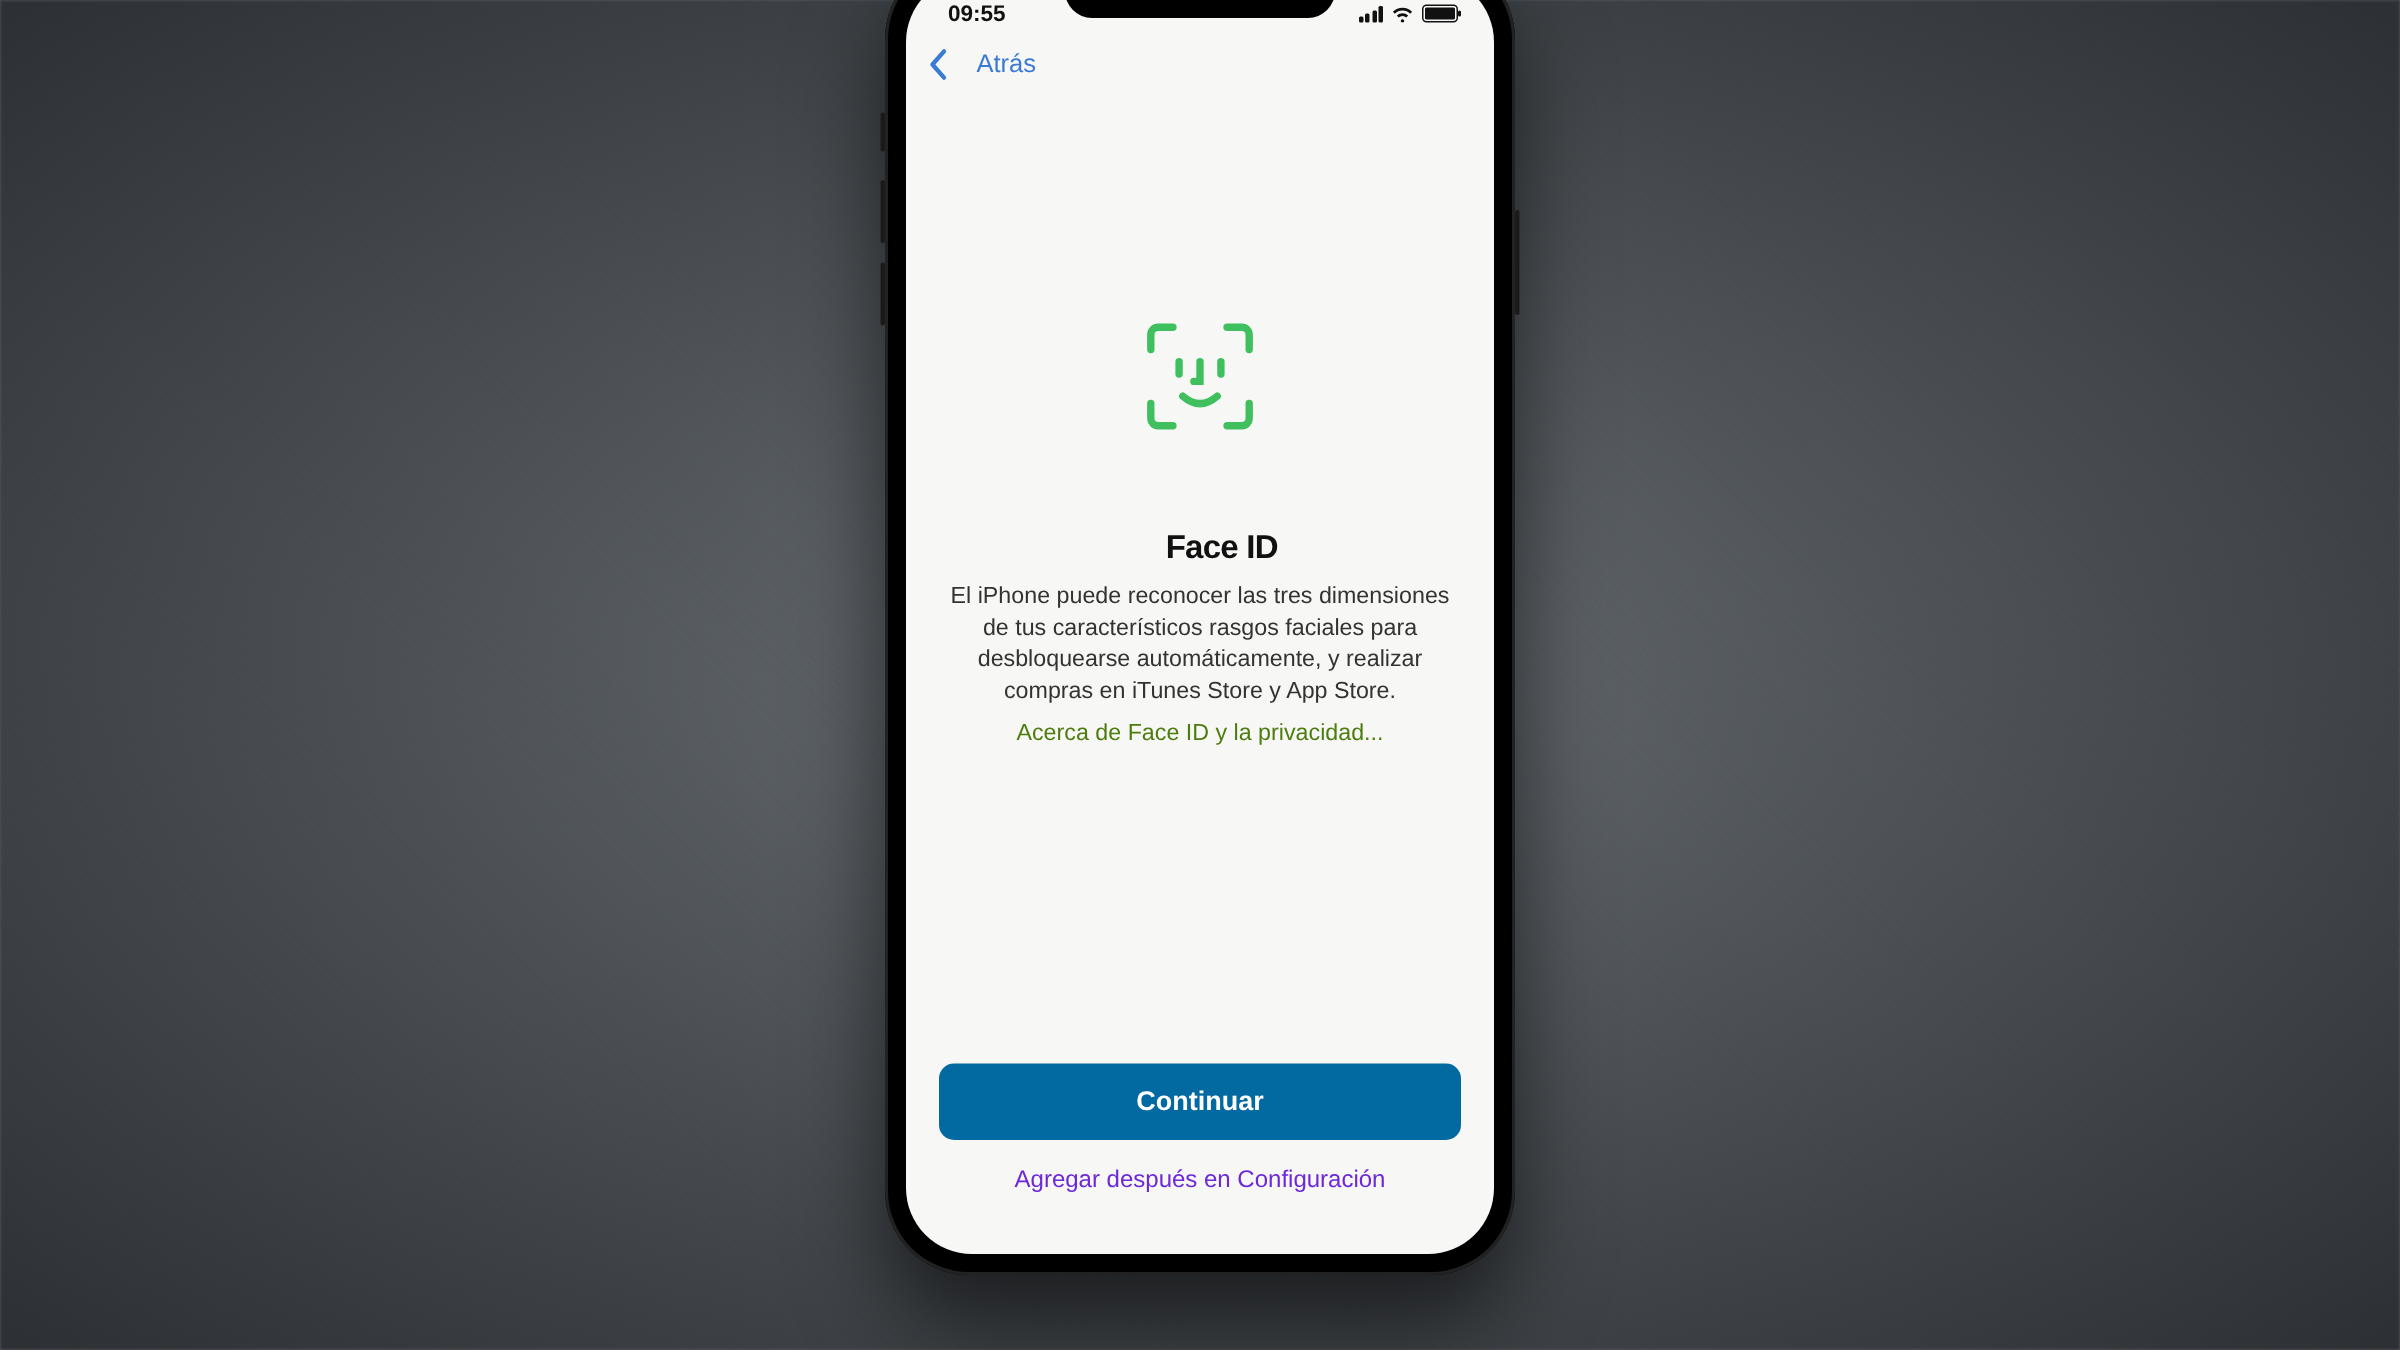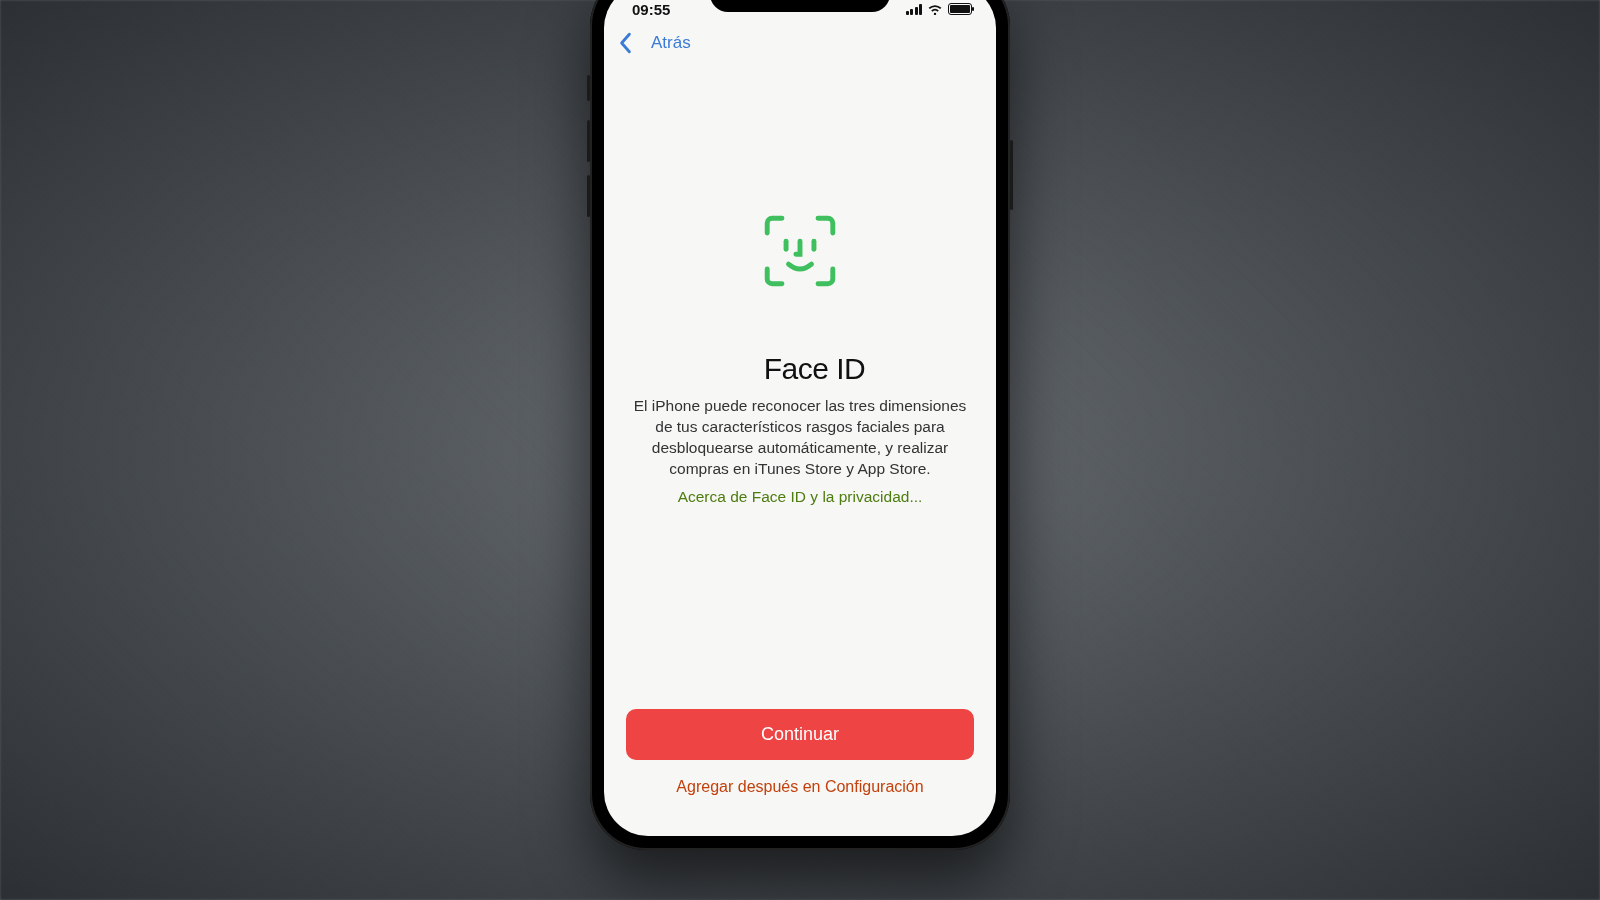"Face ID" .title { font-size: 30px -> 22px; font-weight: 400 -> 700 }
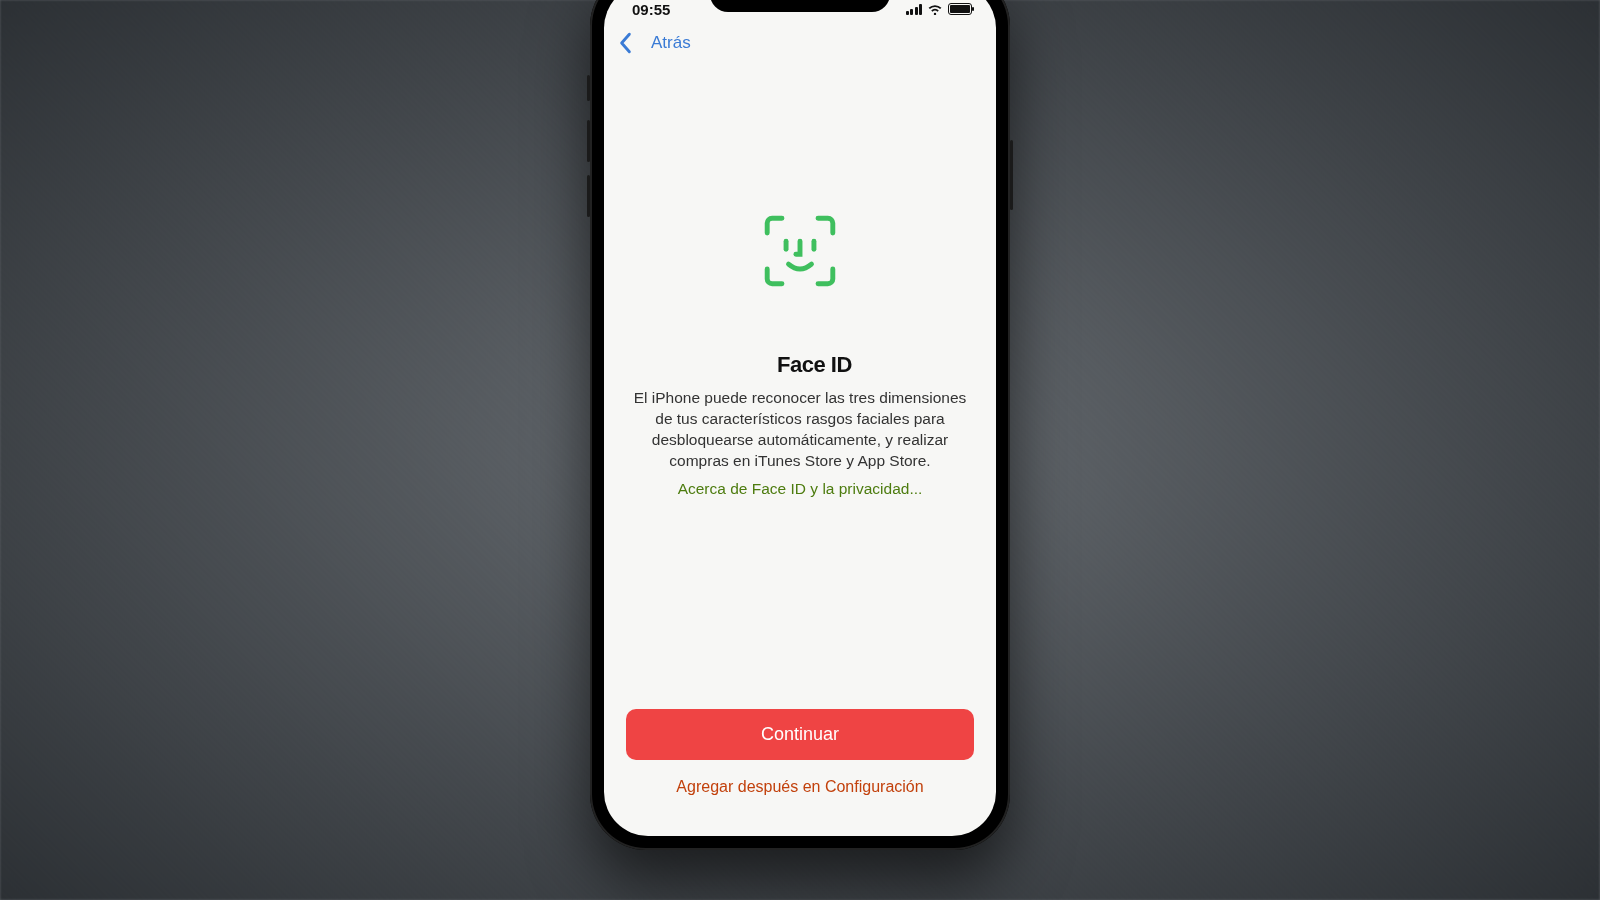"Continuar" .primary-btn { background: #ef4444 -> #0369a1; font-weight: 400 -> 700 }
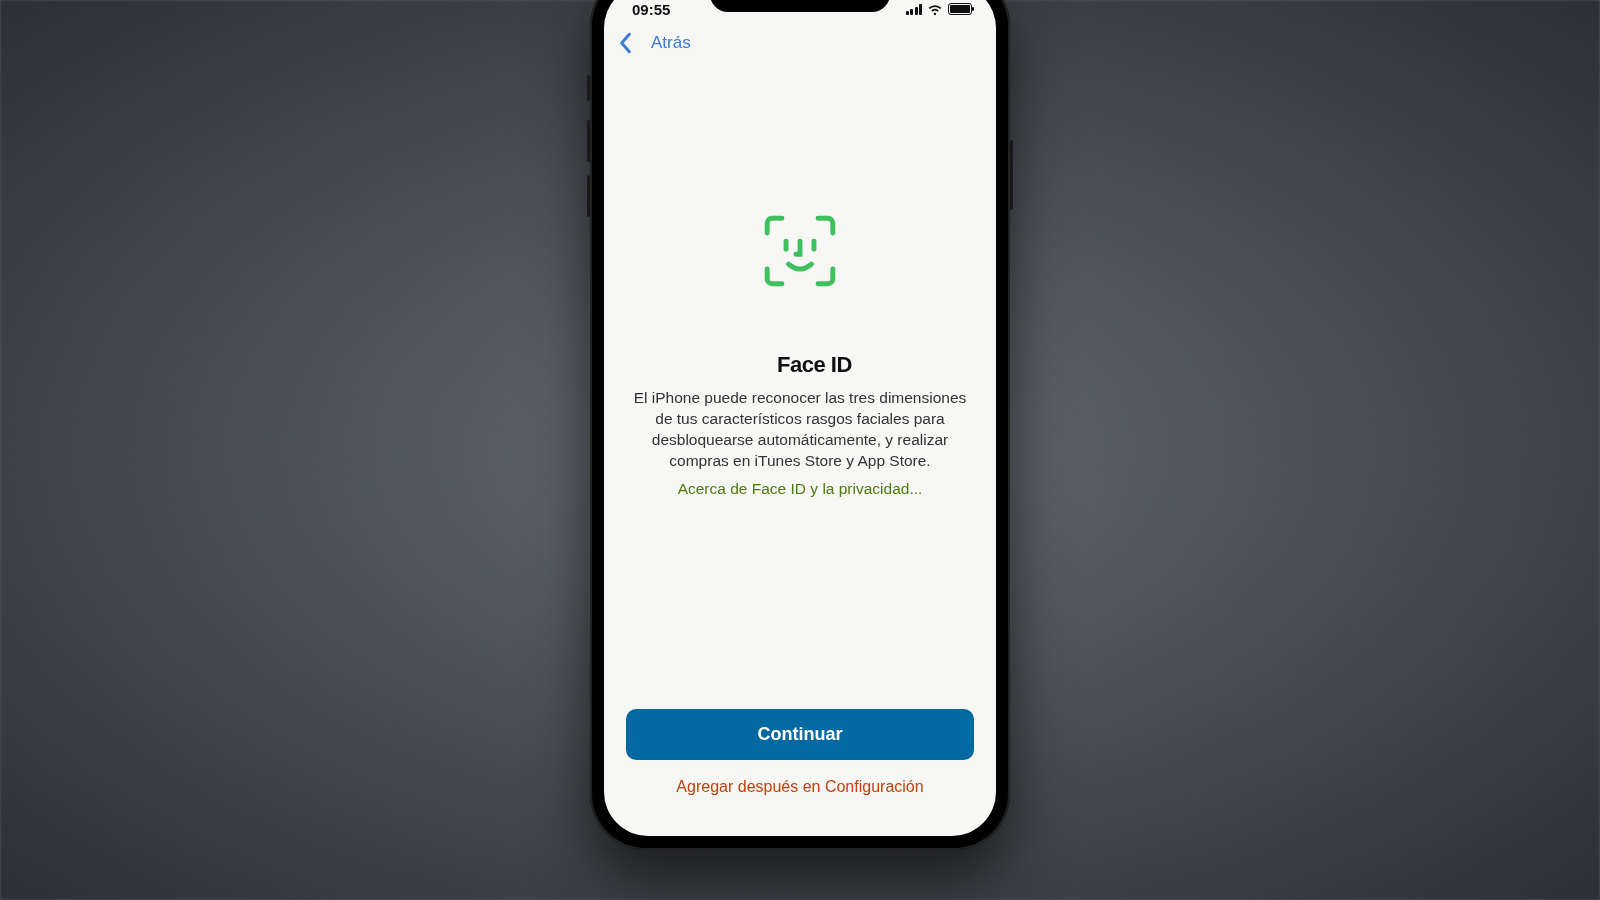"Agregar después en Configuración" .secondary-link { color: #c2410c -> #6d28d9 }
